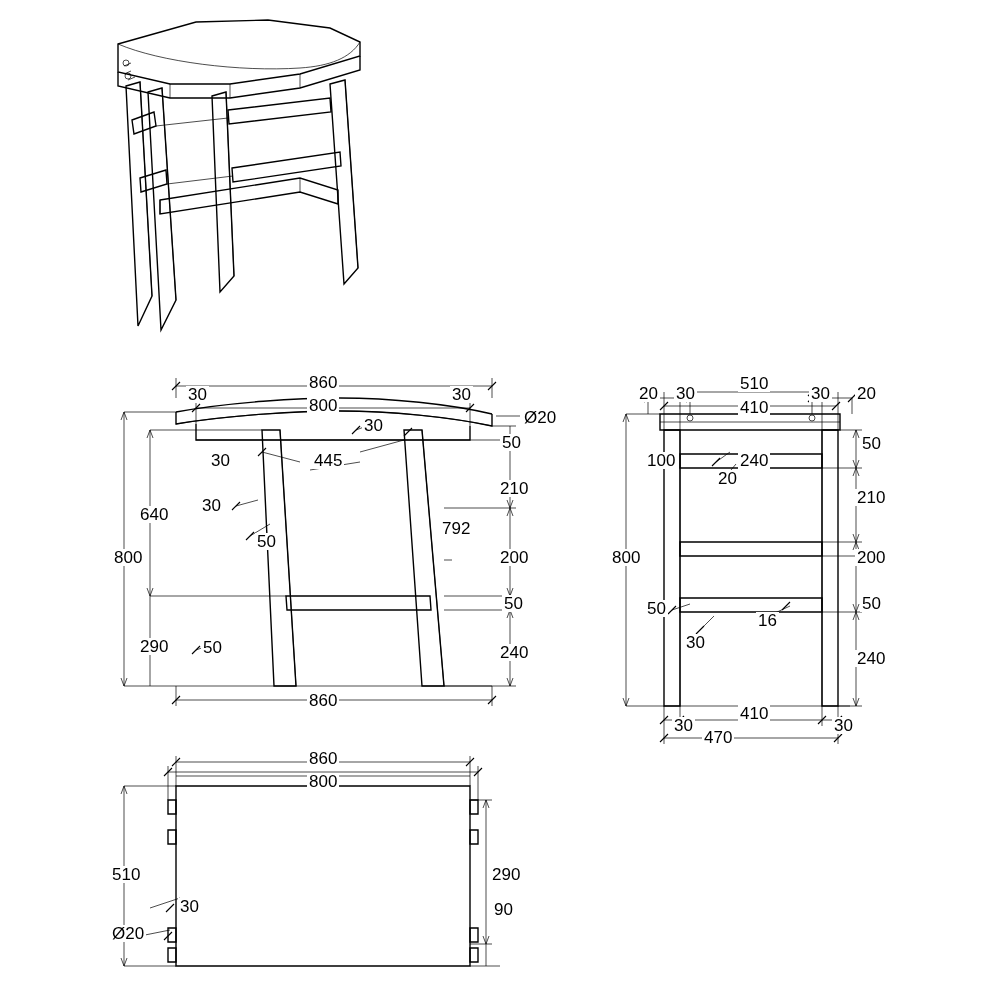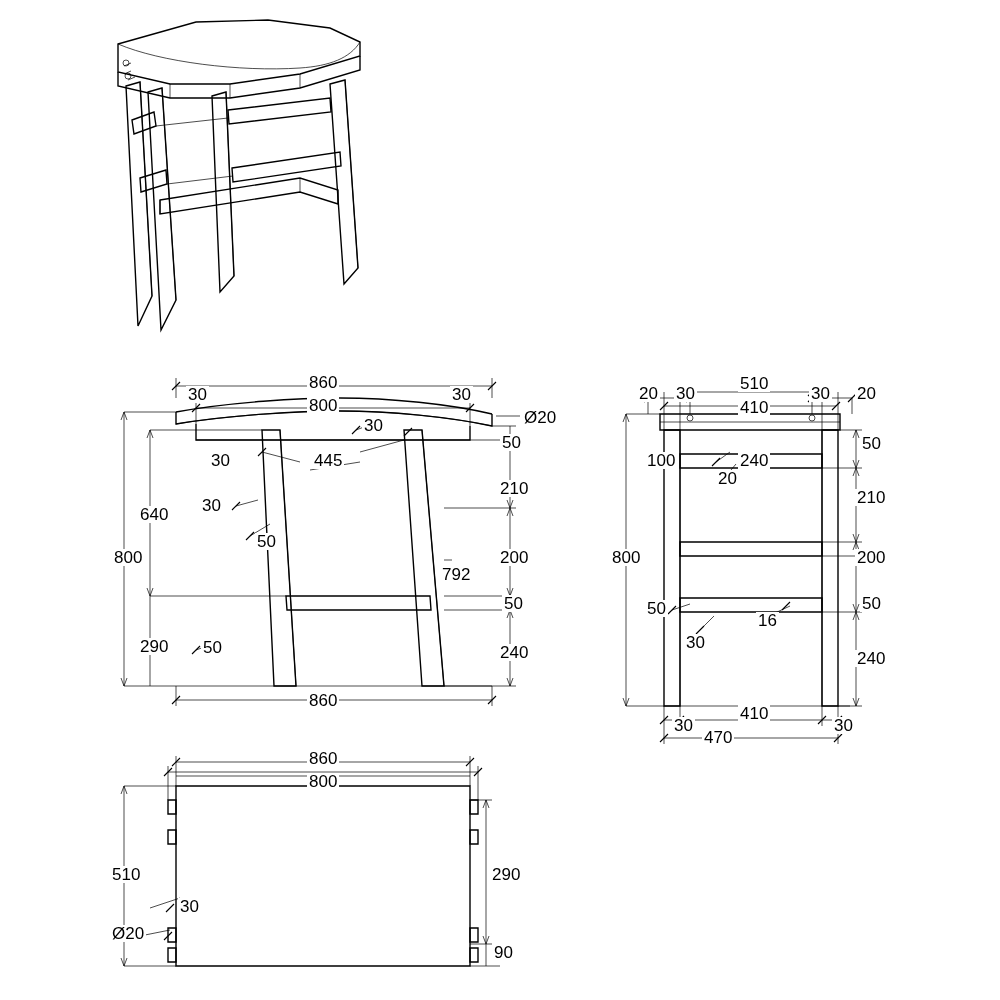"792" div.dim { top: 566px -> 520px }
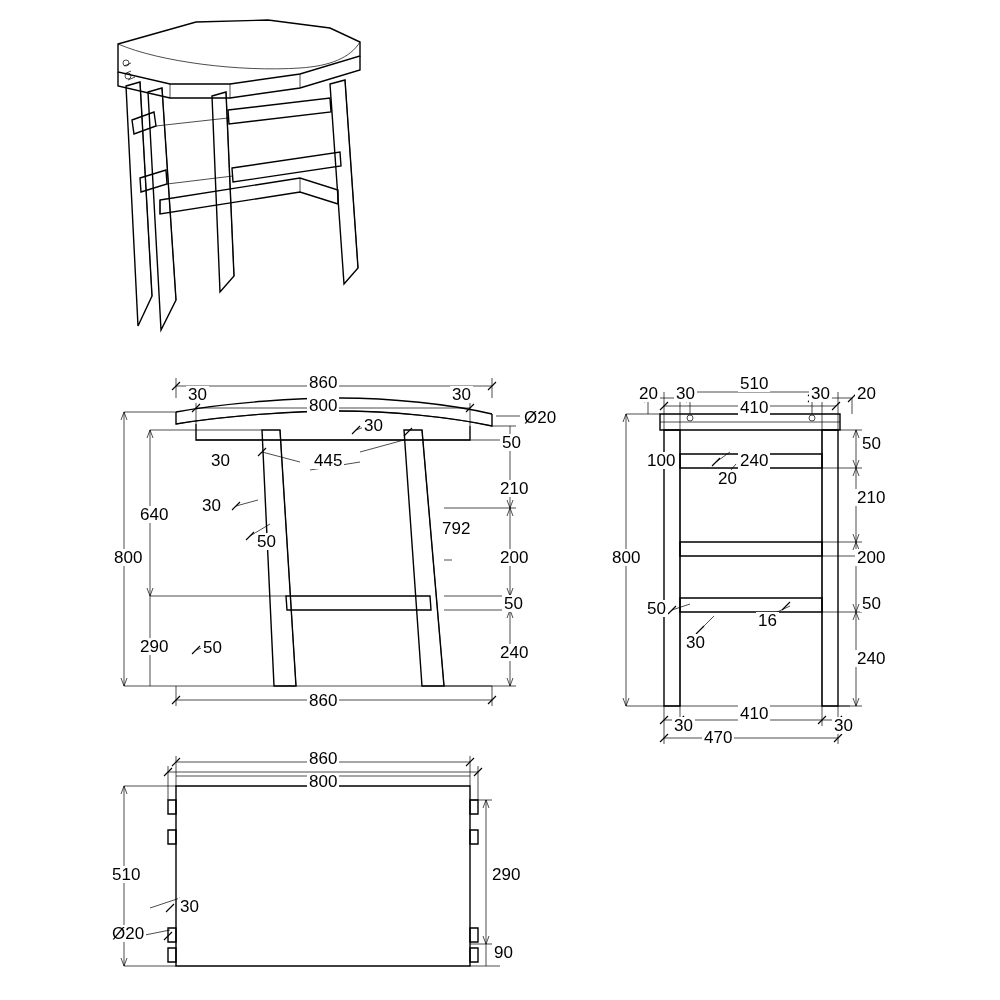"90" div.dim { top: 944px -> 901px }
